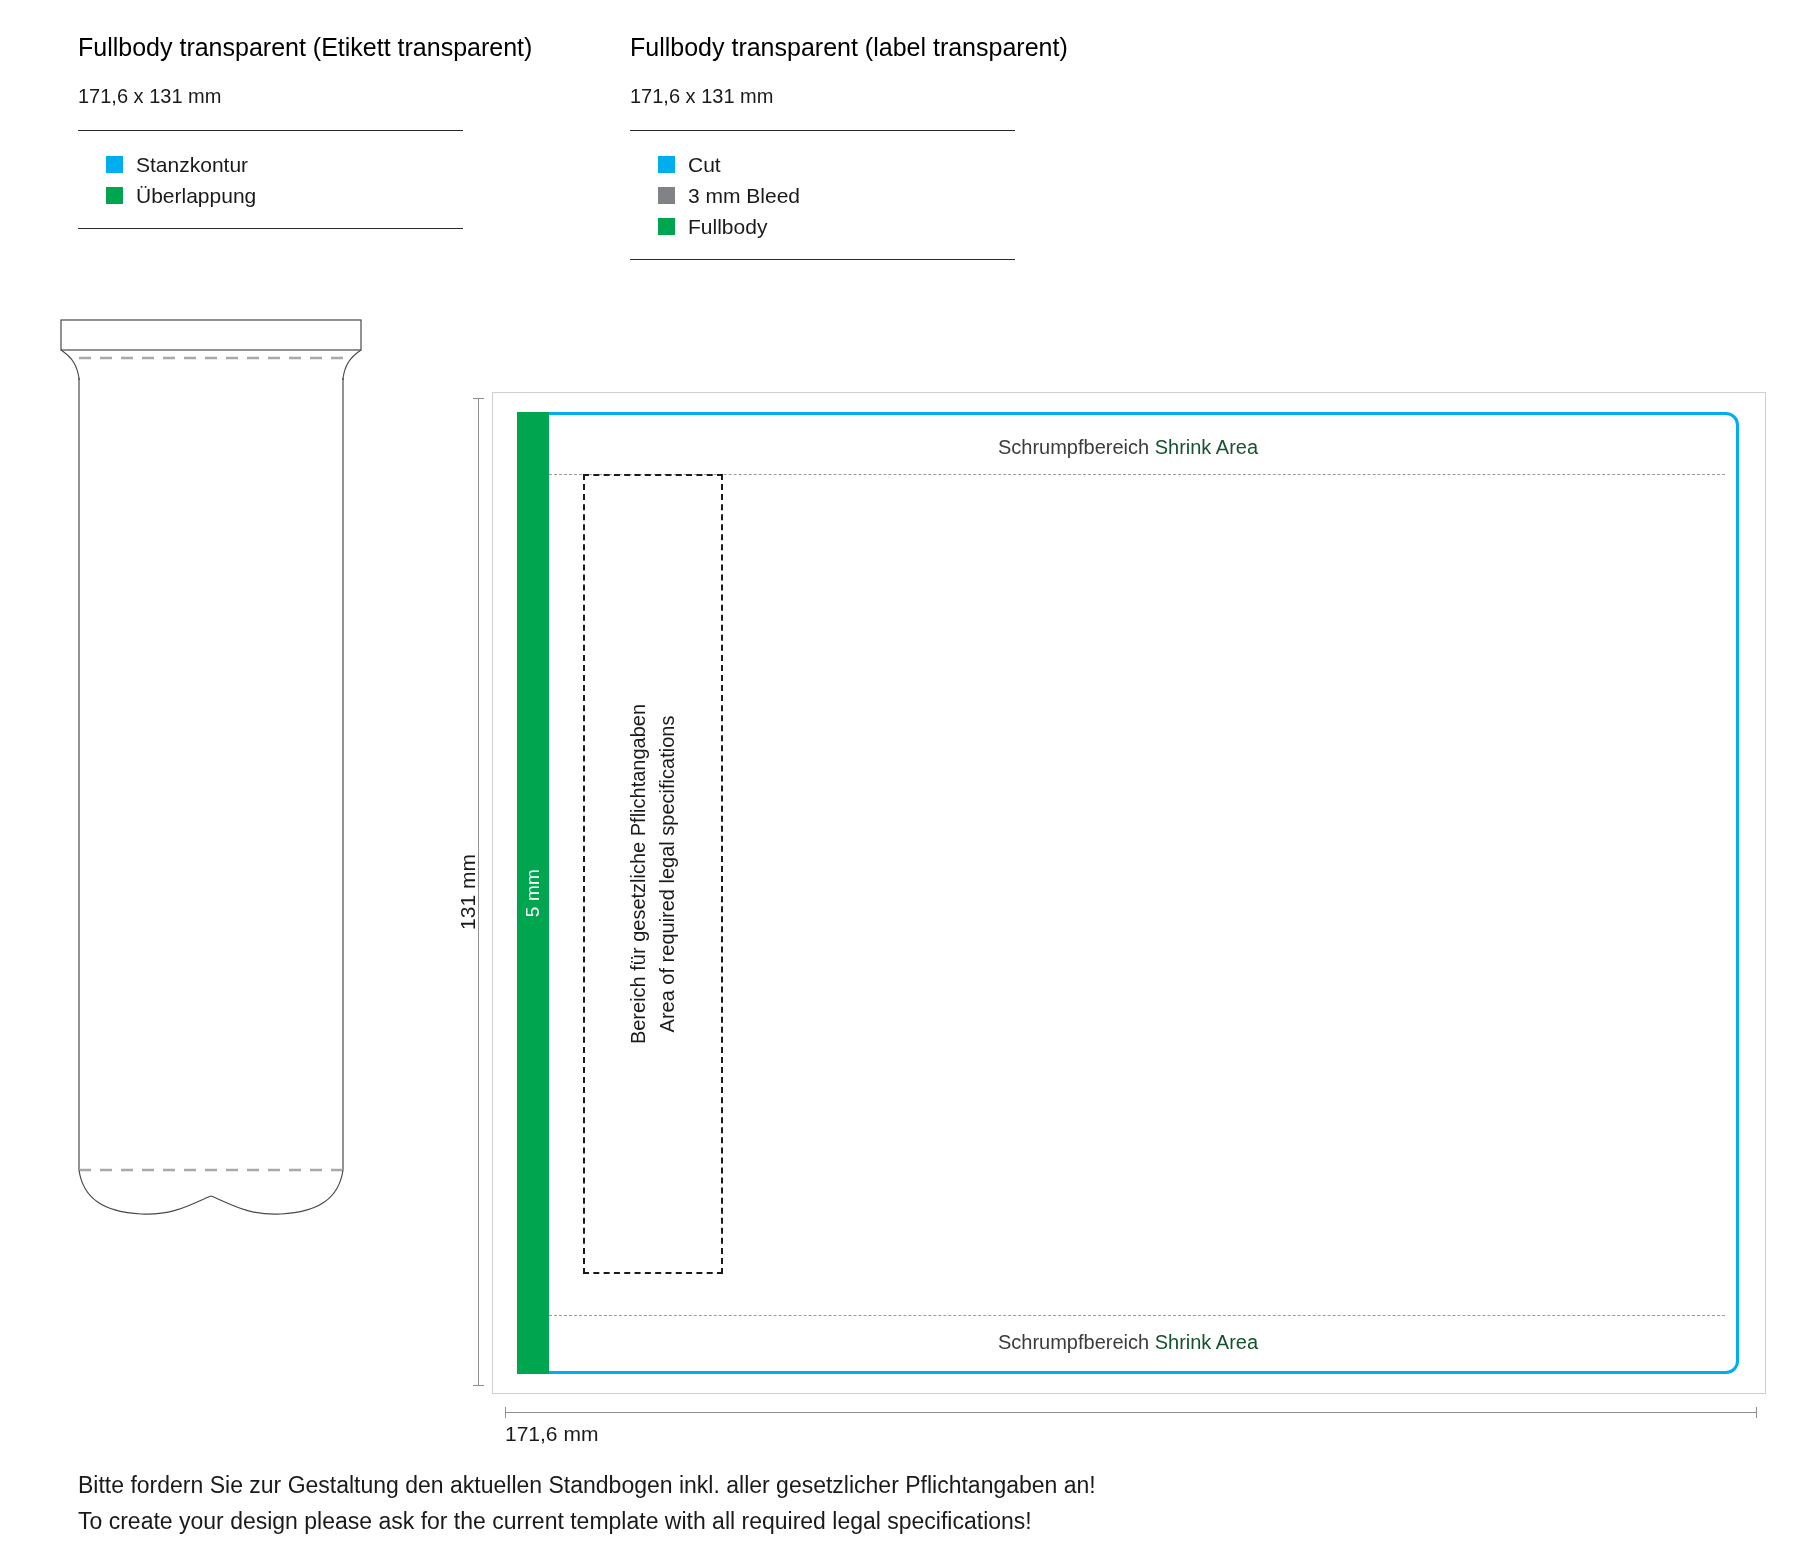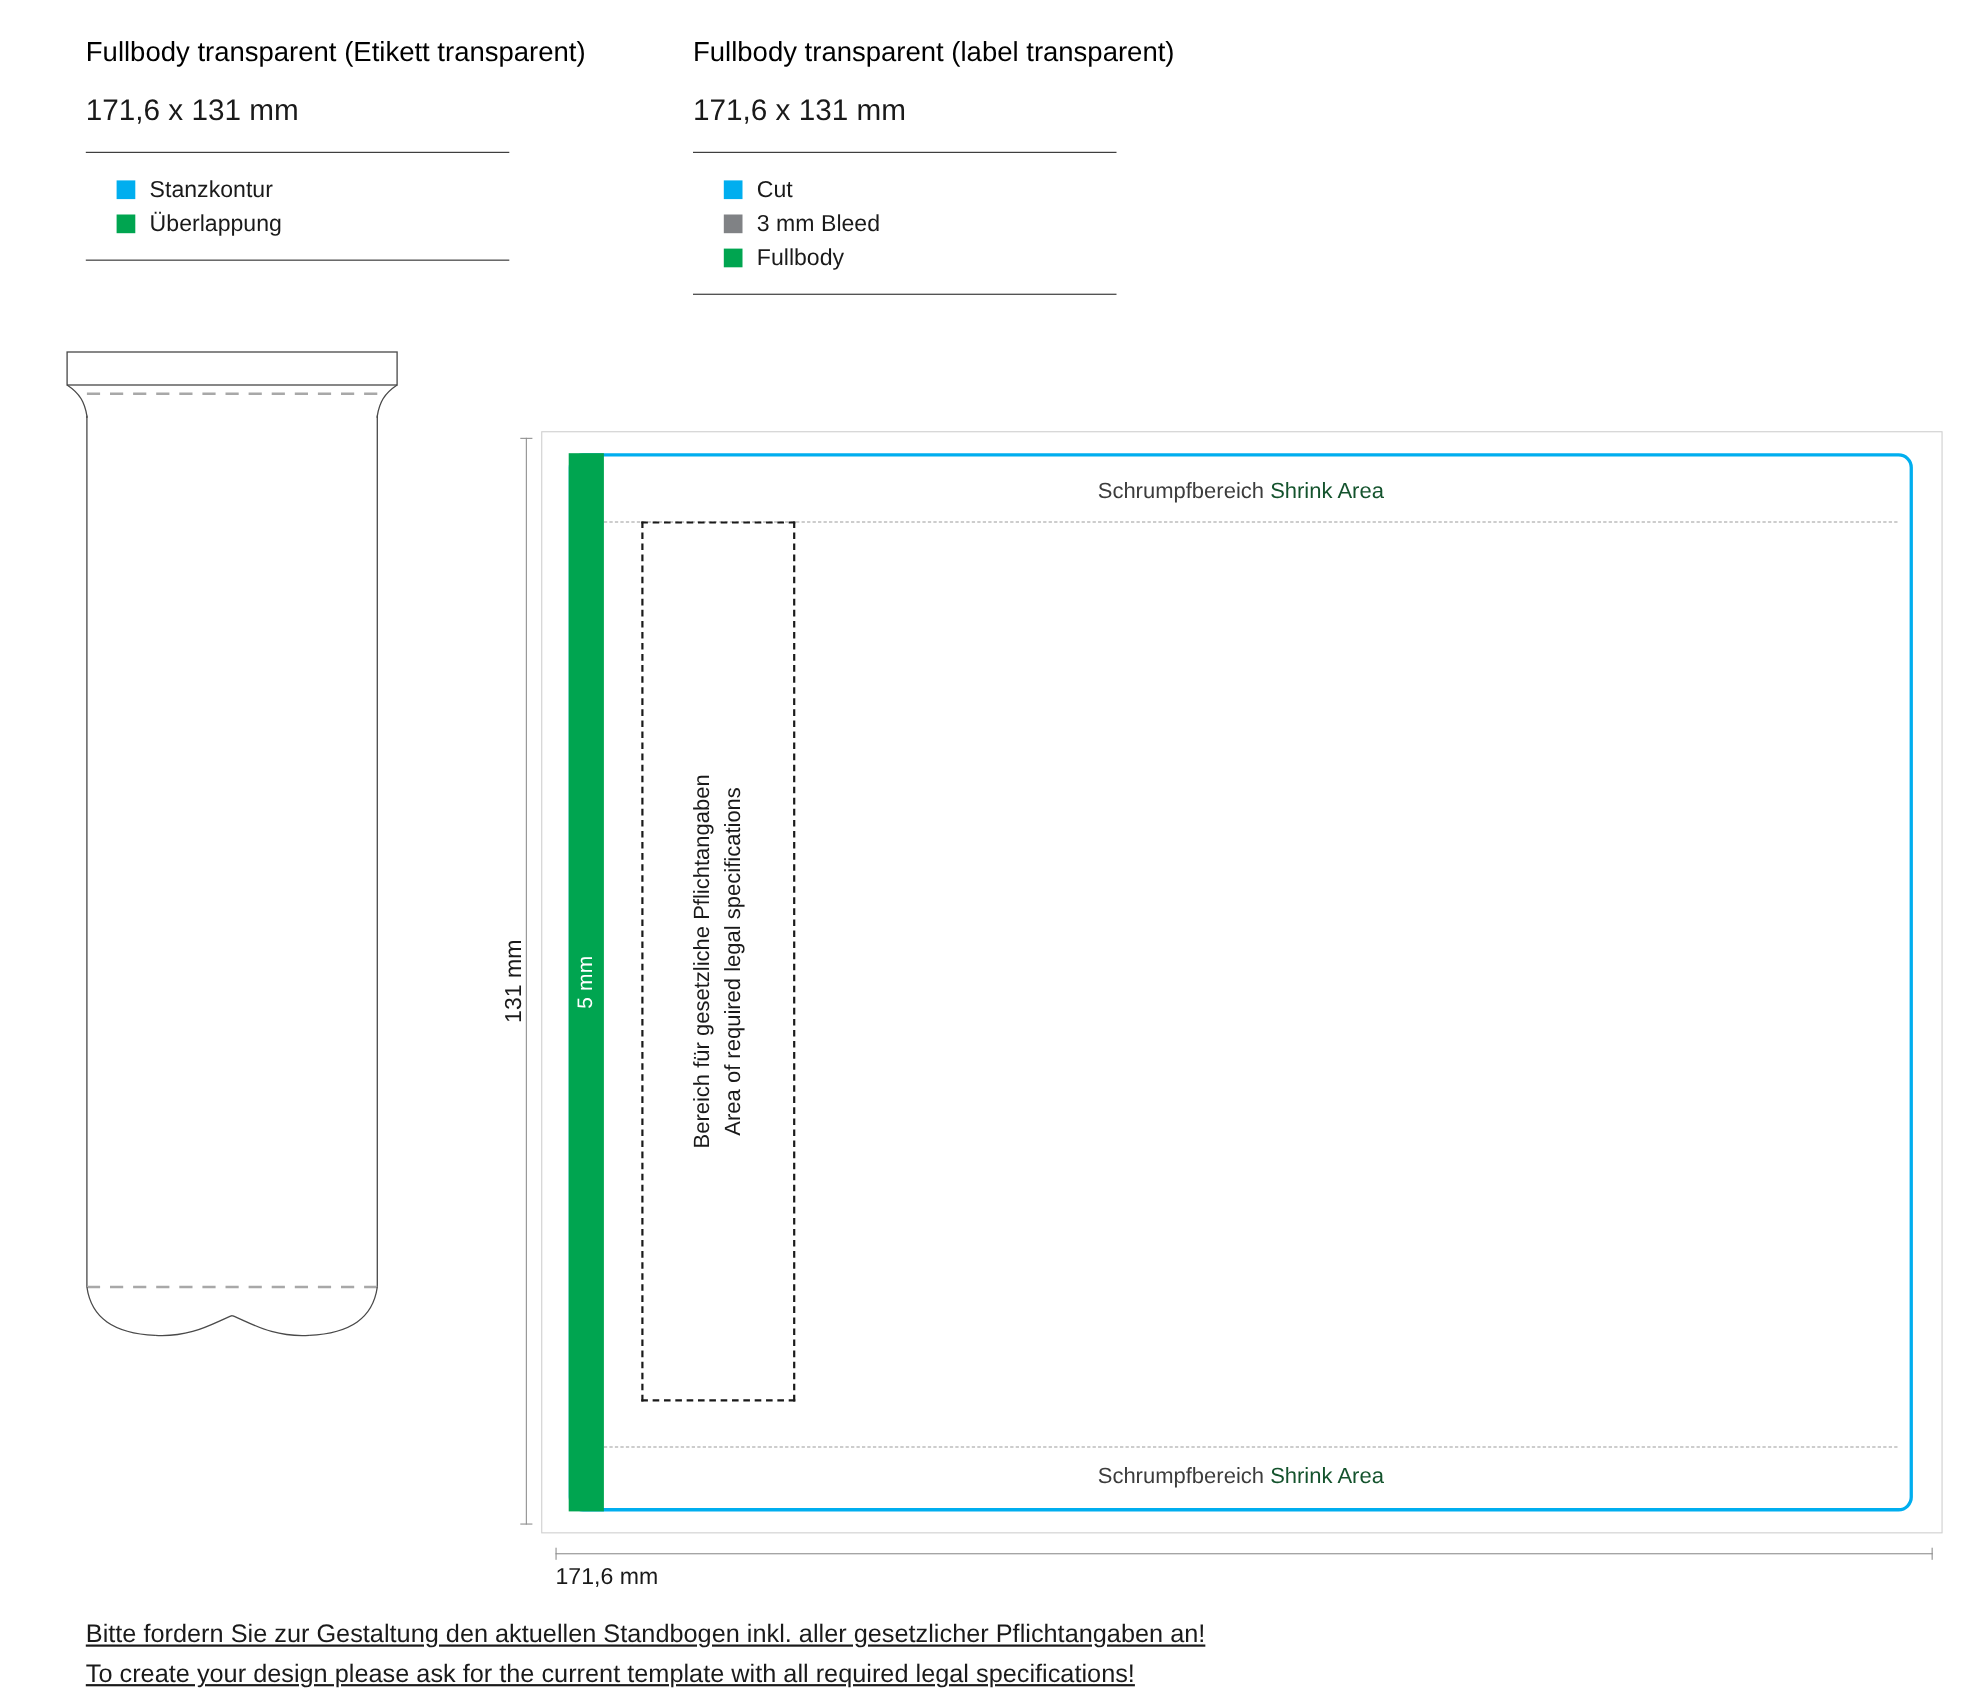"171,6 x 131 mm" .hdr .dims { font-size: 27px -> 20px }
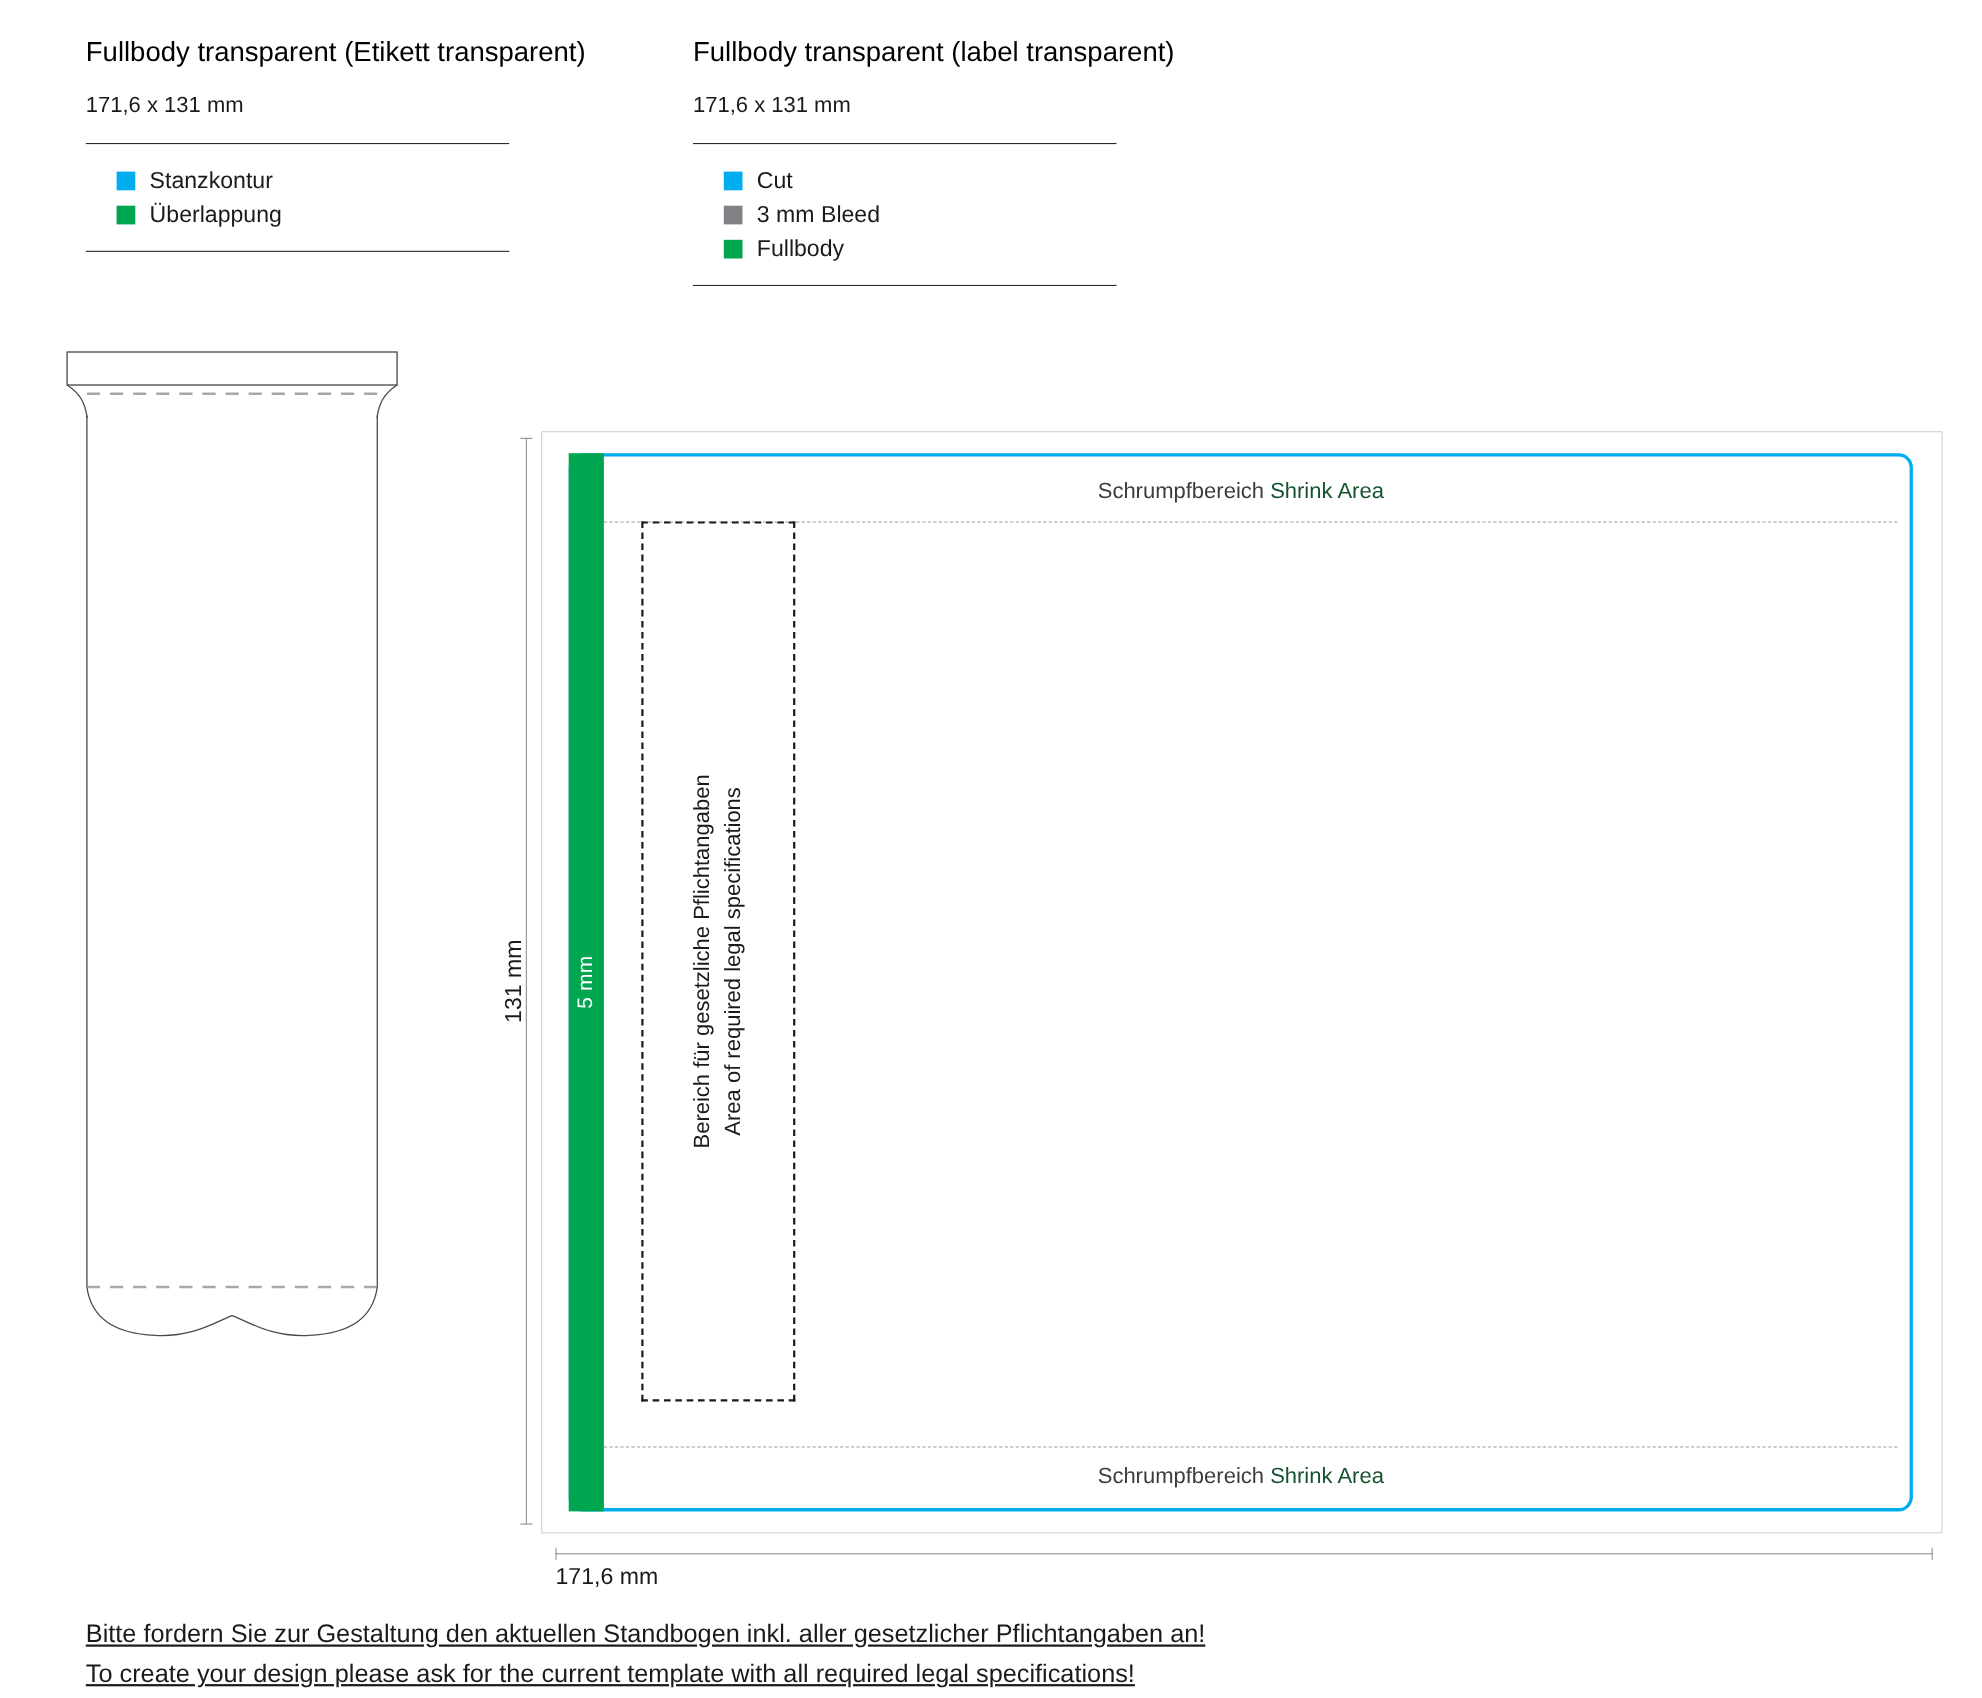"Bitte fordern Sie zur Gestaltung" .footer p { text-decoration: underline -> none }
